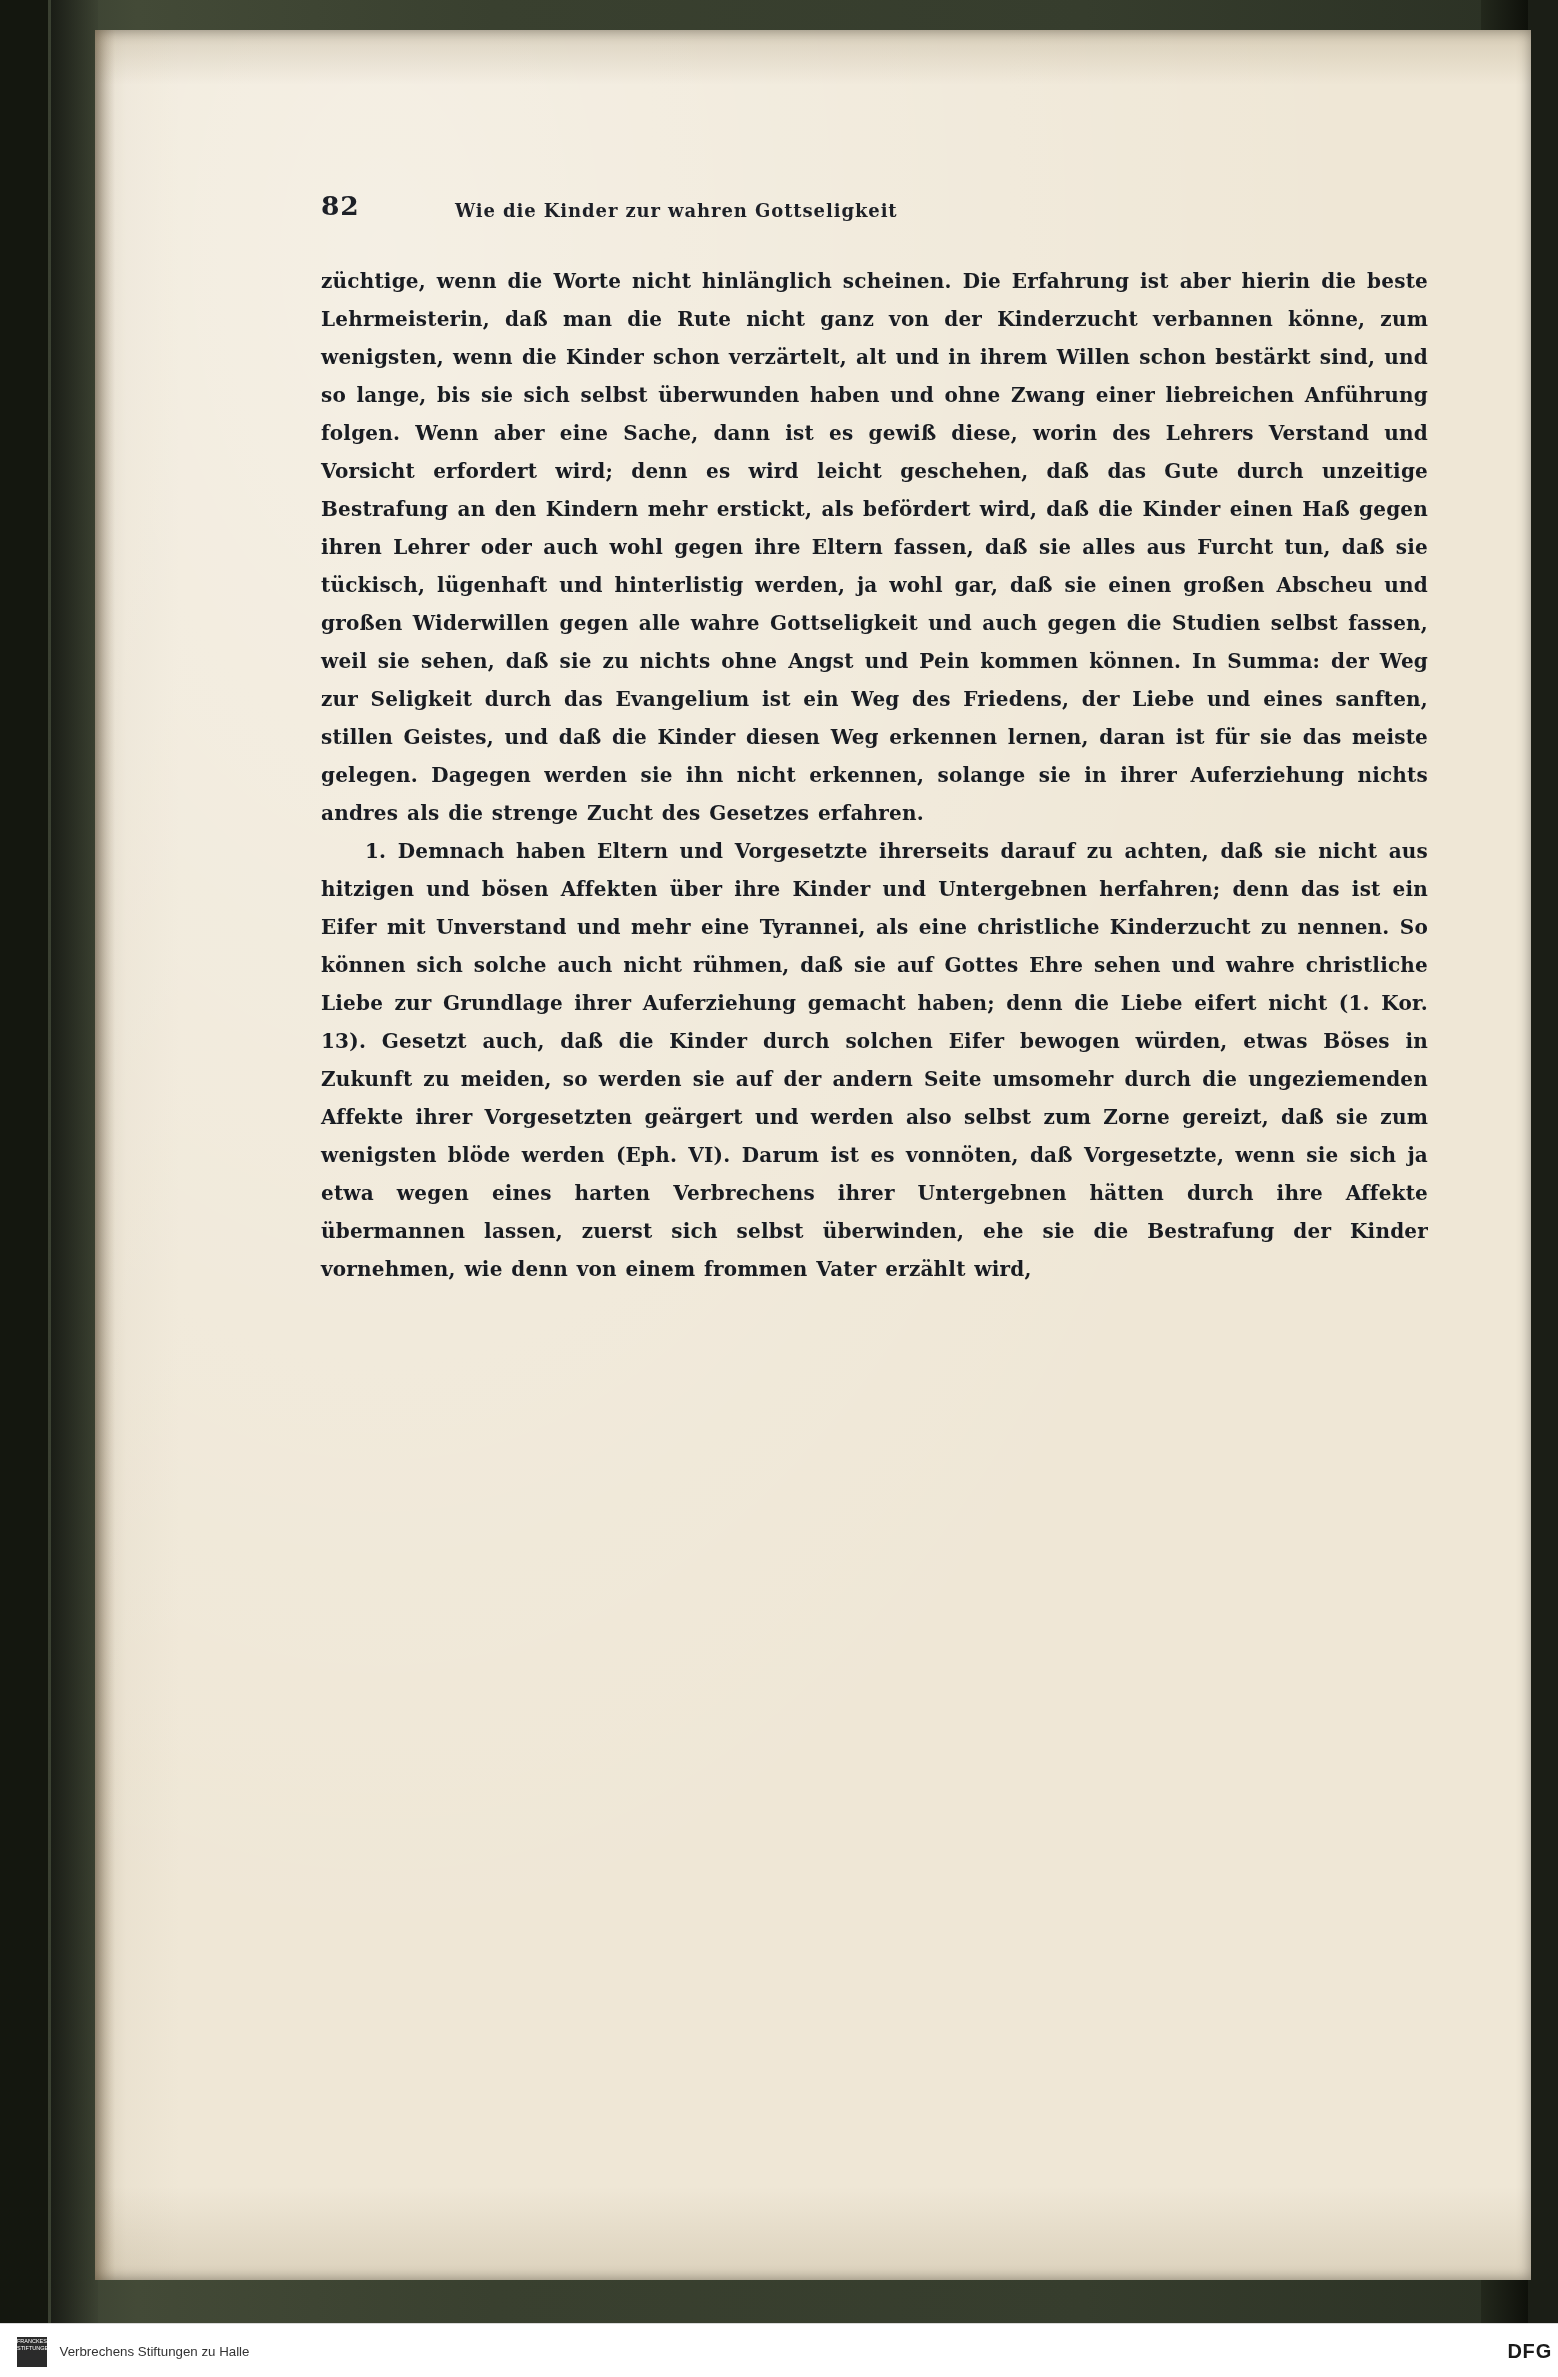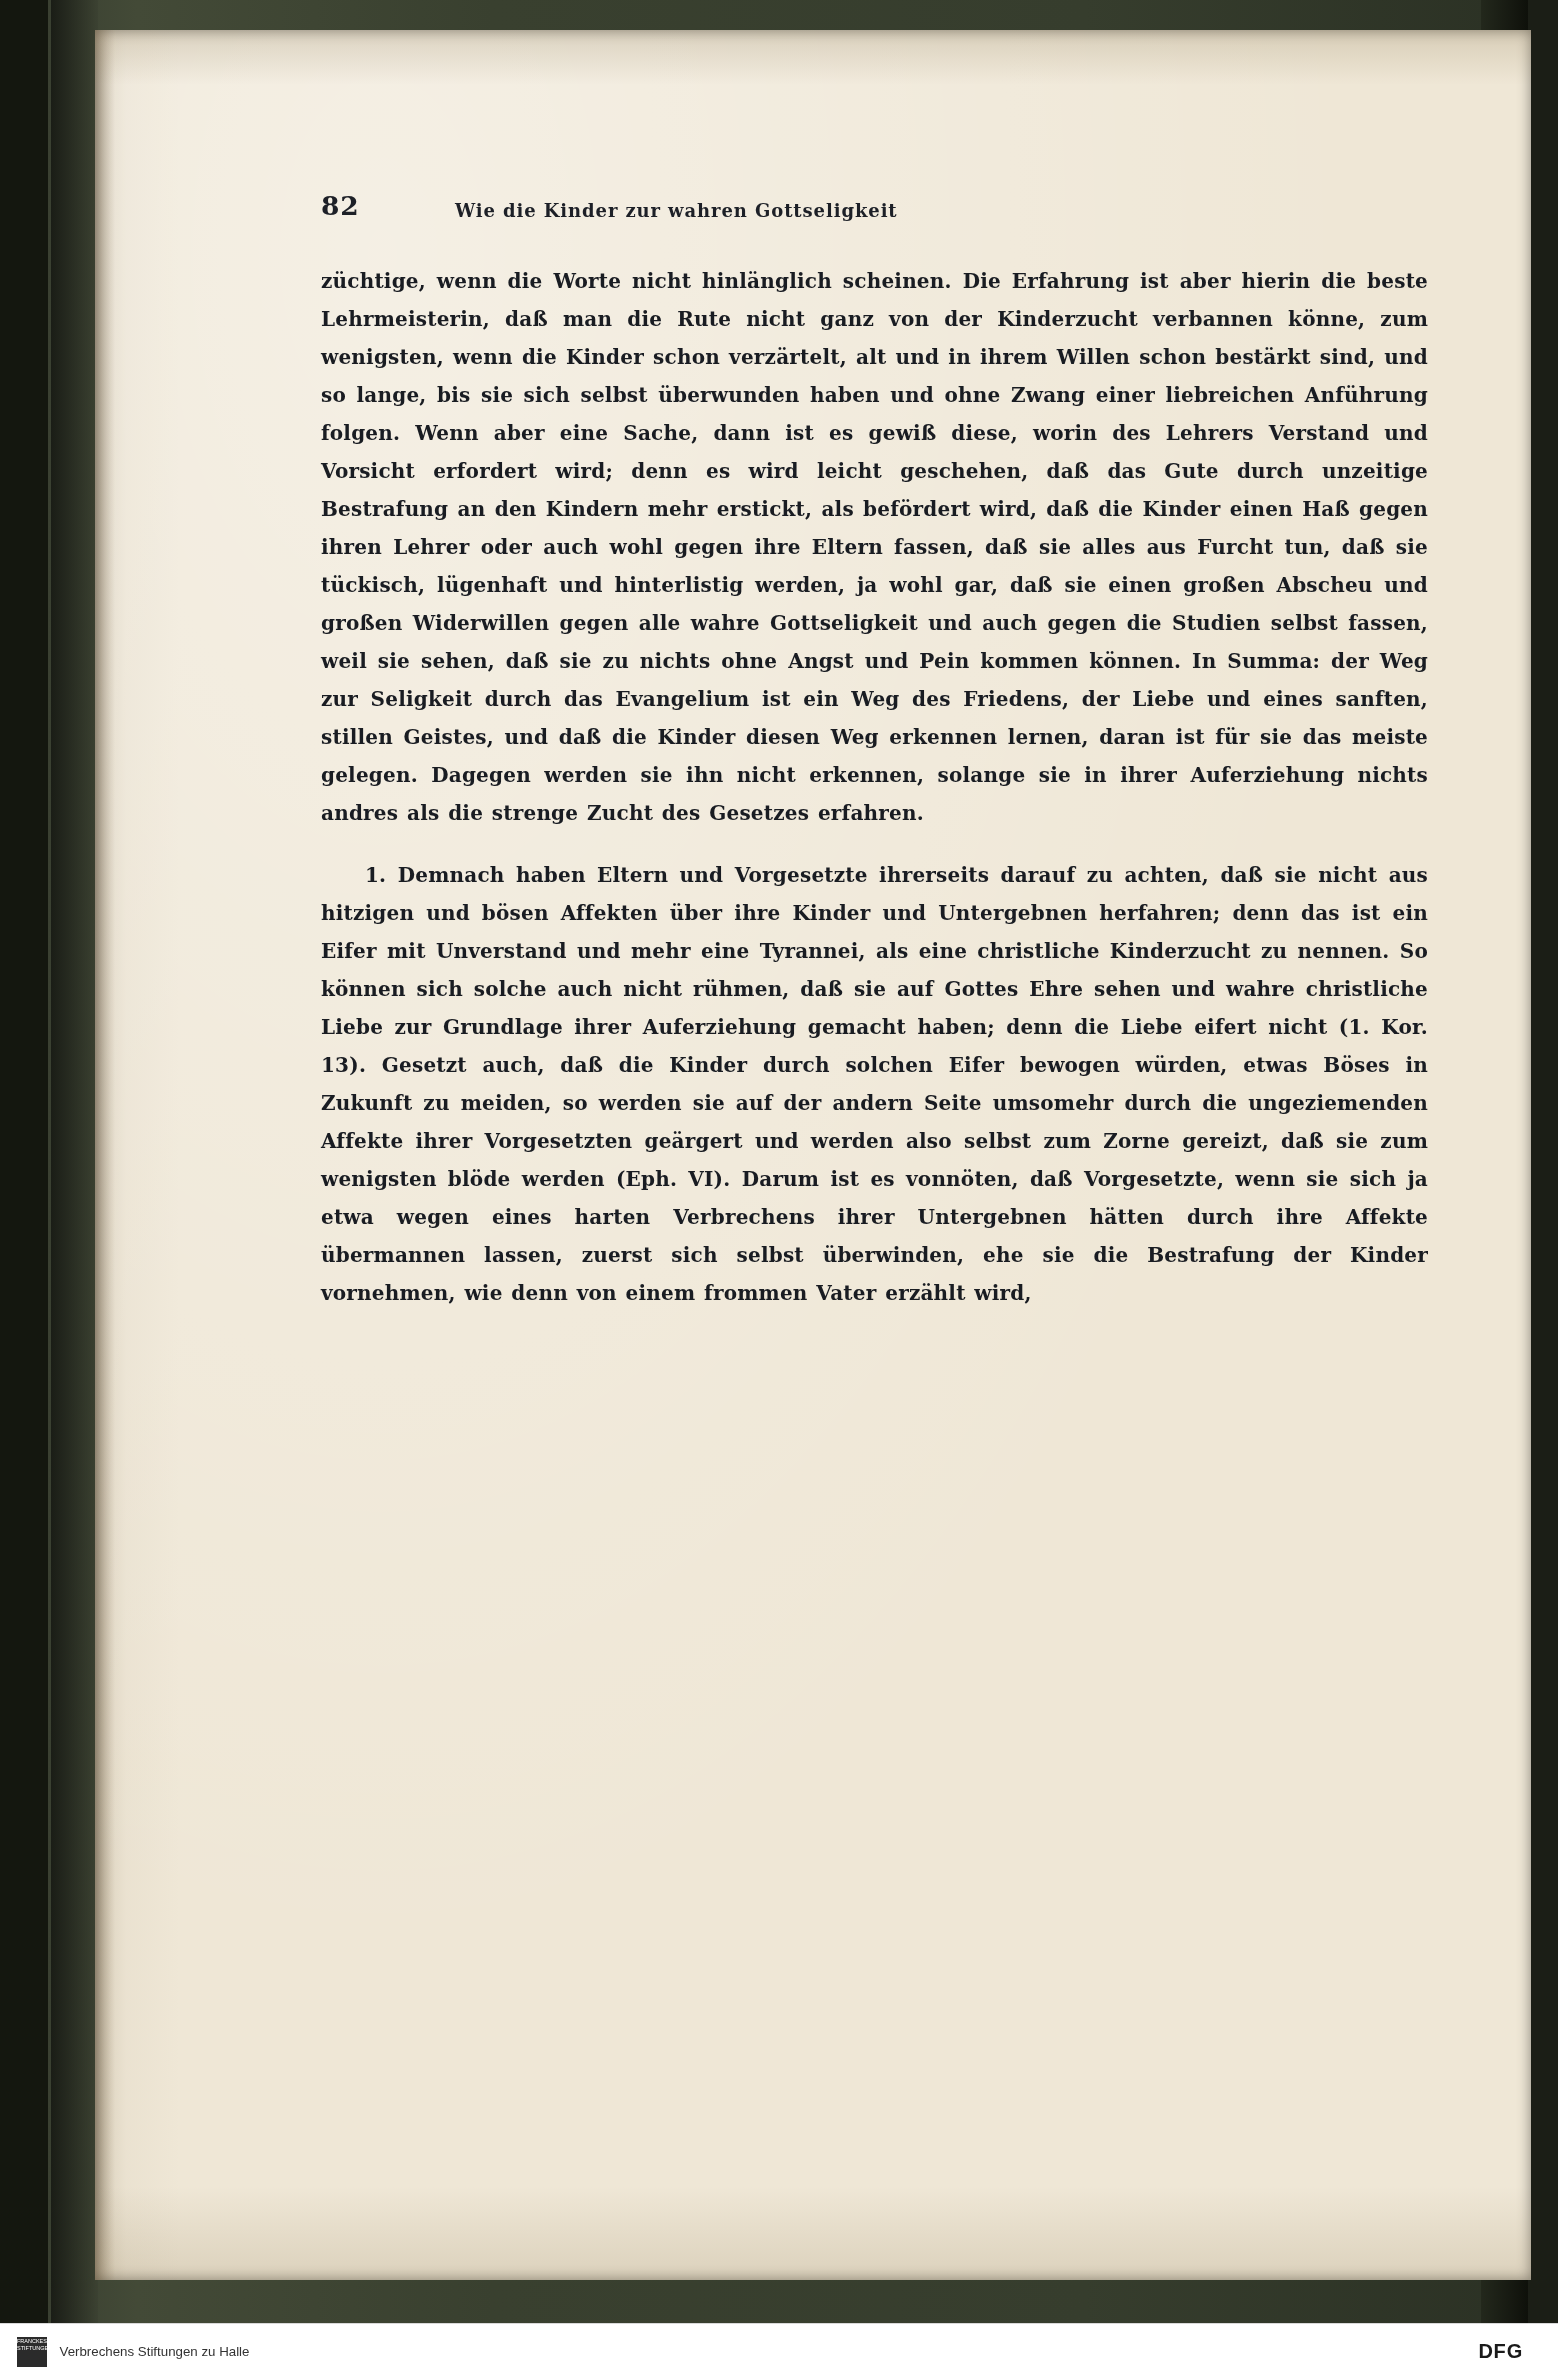"1. Demnach haben Eltern und" .body p.indent { margin-top: 24px -> none }
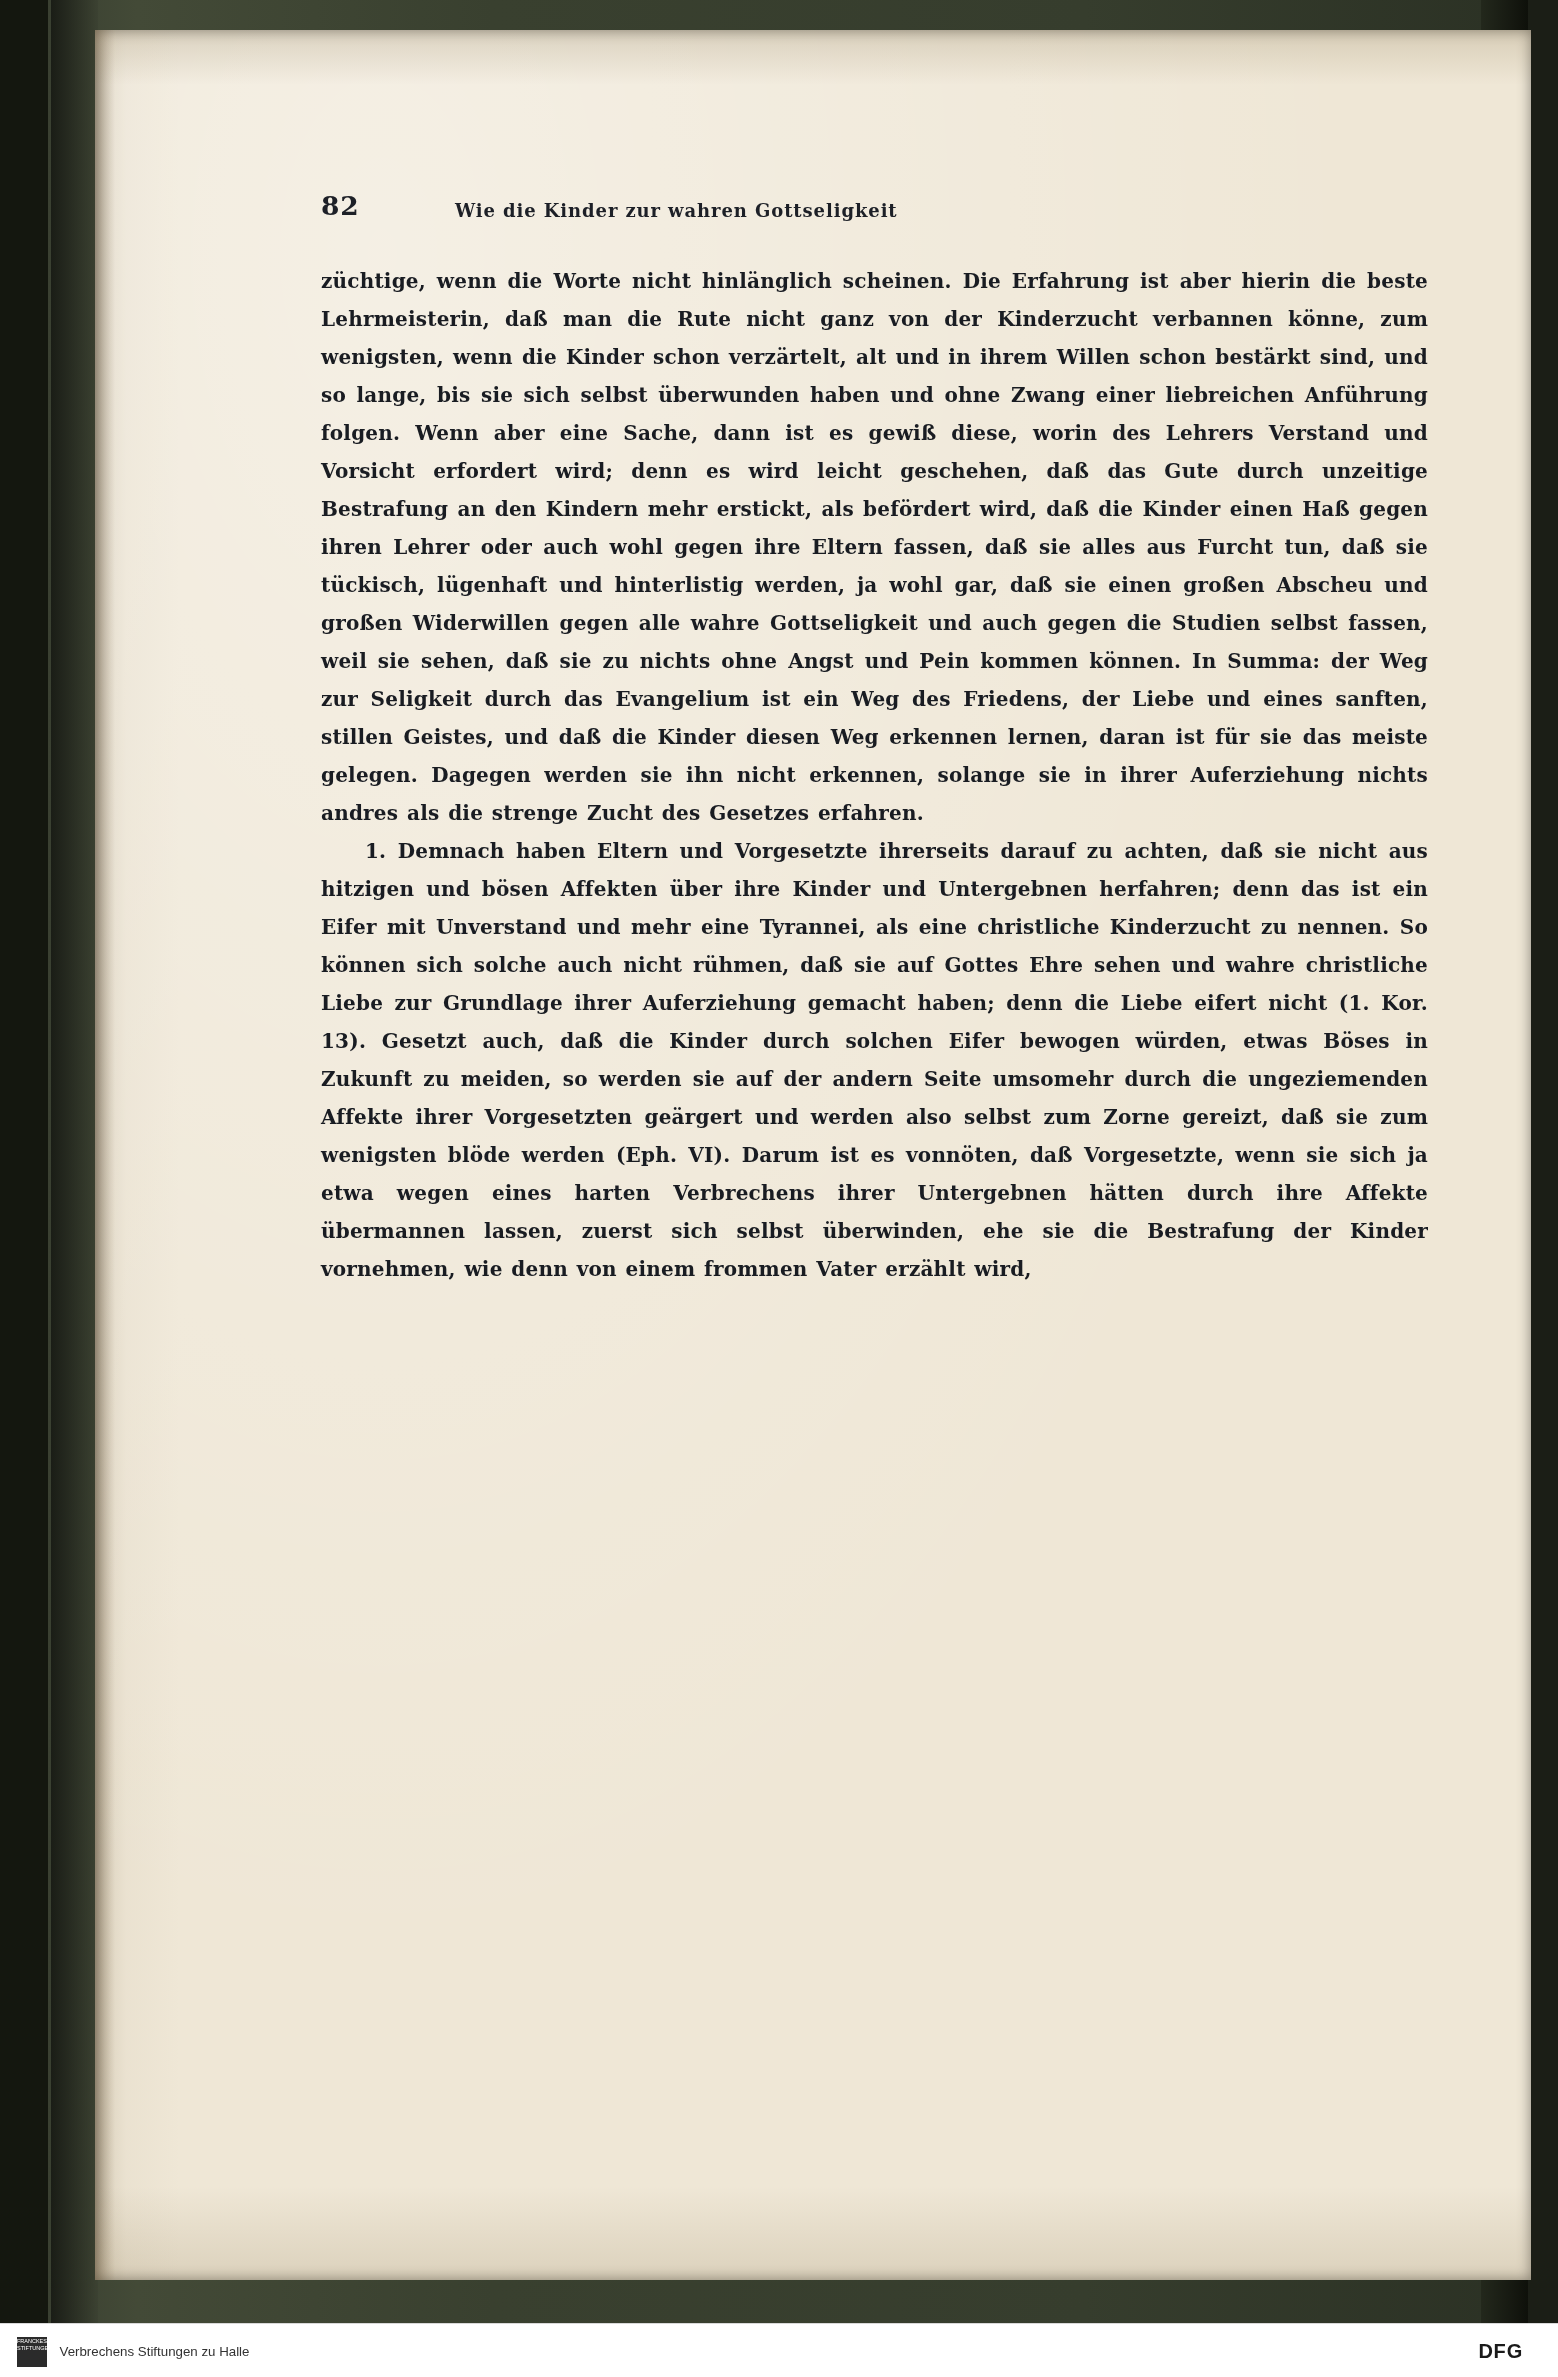"DFG" .footer-dfg { margin-right: 36px -> 7px }
